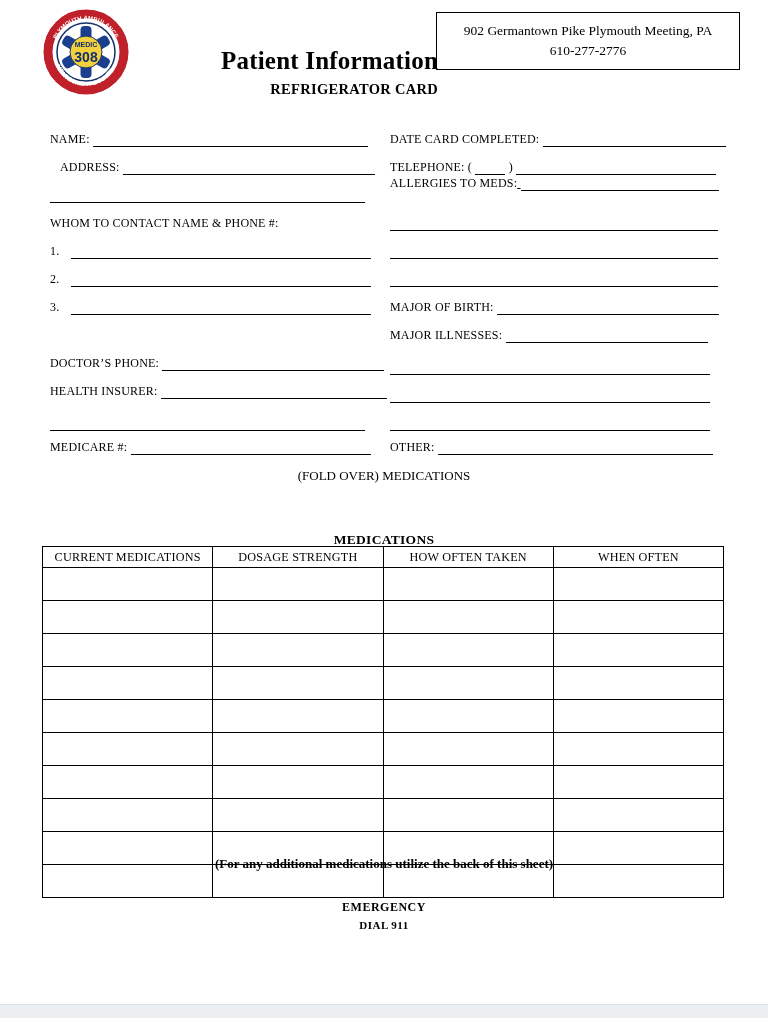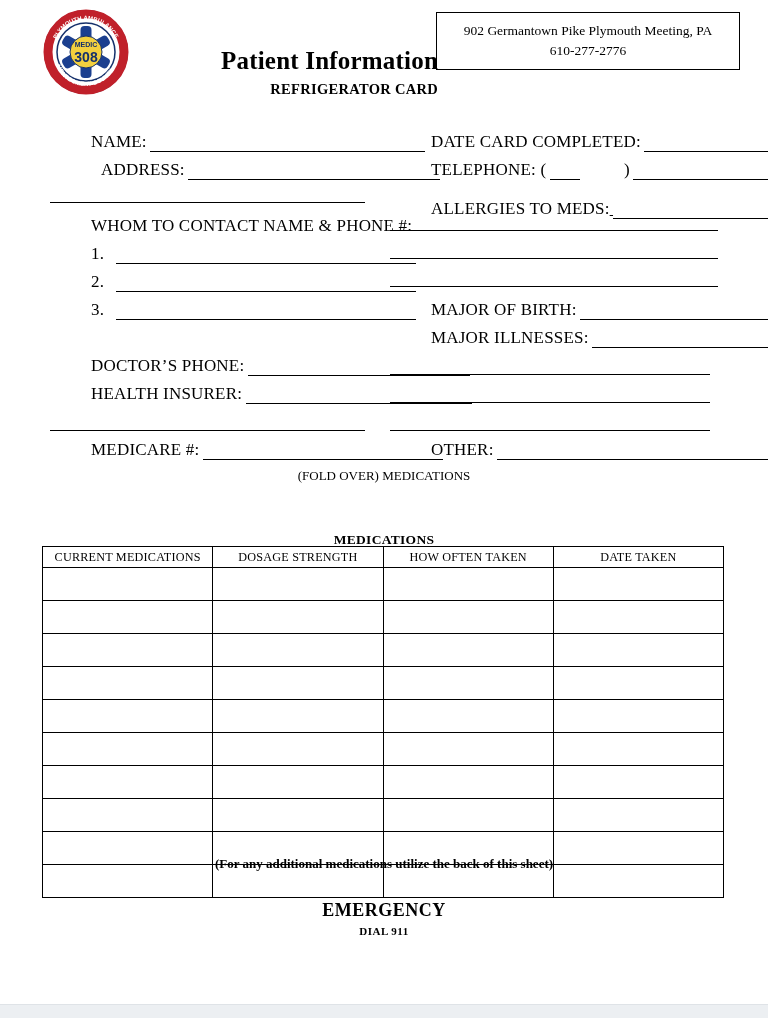"NAME:" .caps { font-size: 17px -> 12px; margin-left: 41px -> none }
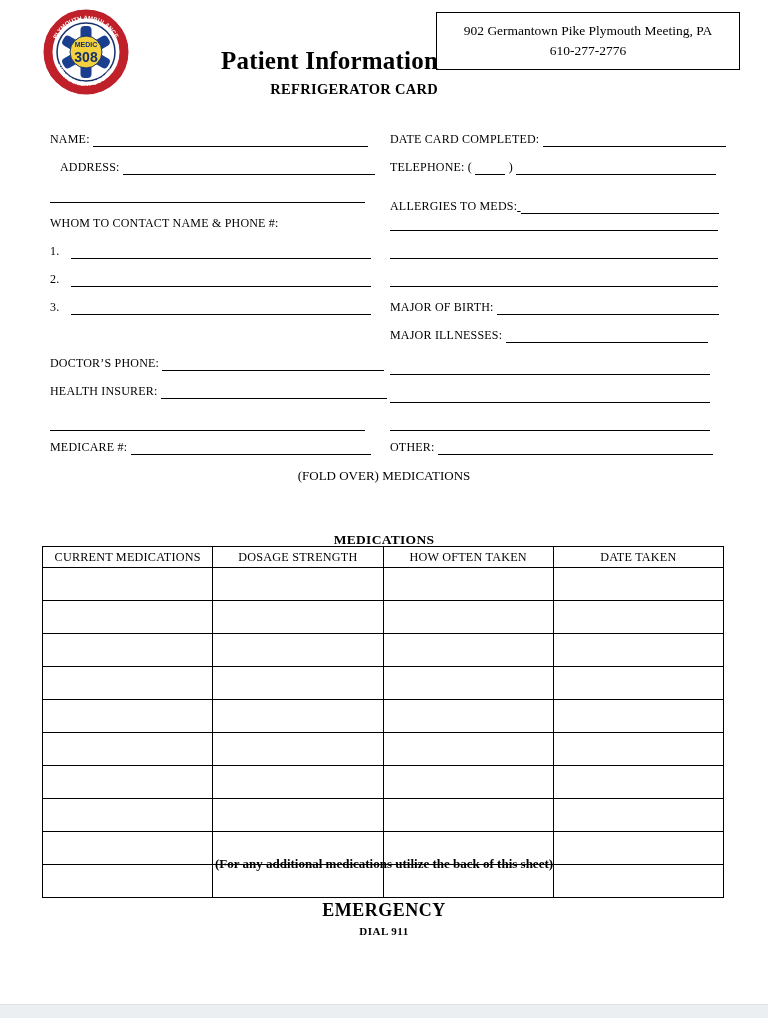"ALLERGIES TO MEDS:" div.frow { top: 79px -> 56px }
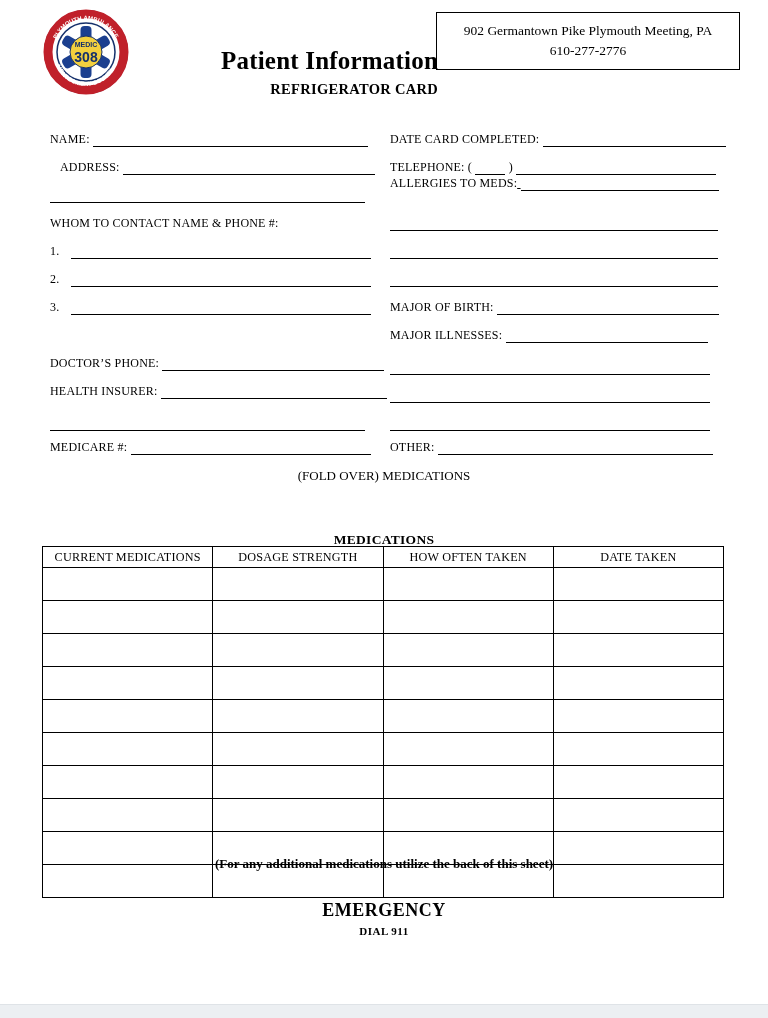"DATE TAKEN" th.col4 { text: DATE TAKEN -> WHEN OFTEN }
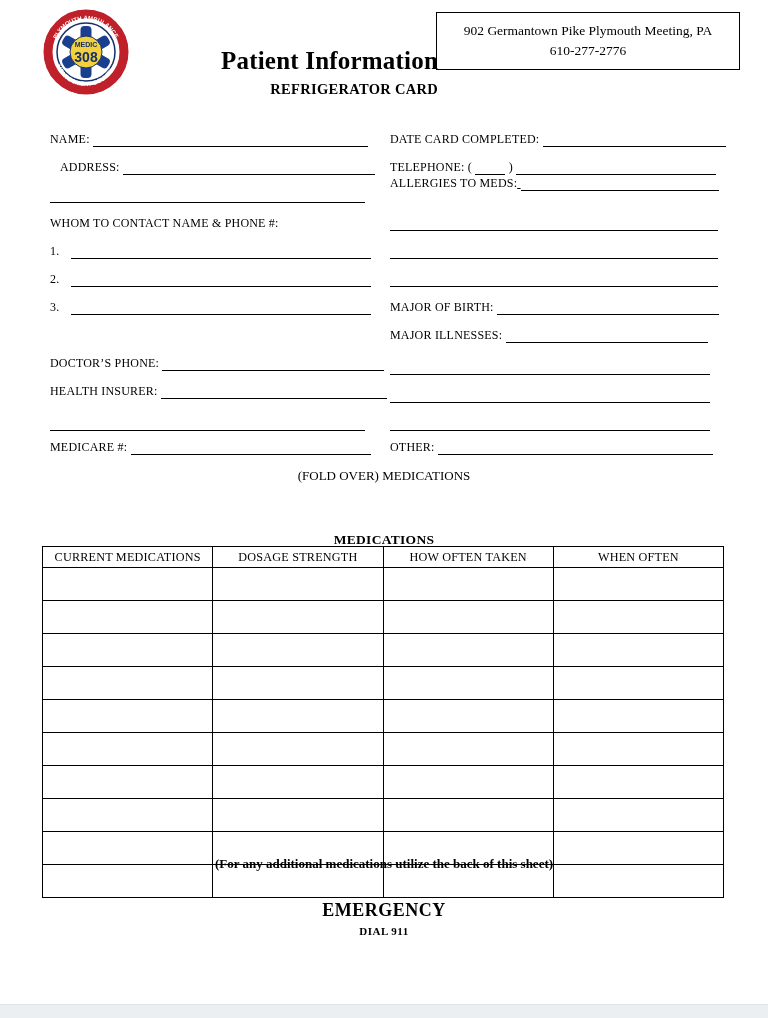"EMERGENCY" .emerg .e1 { font-size: 18px -> 12px }
